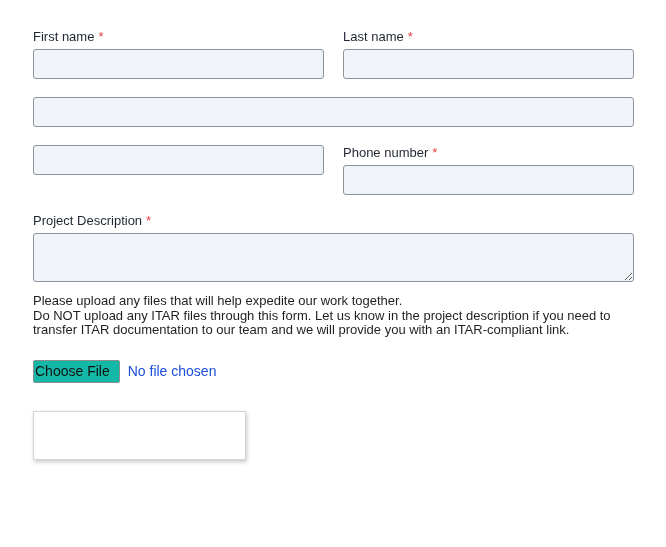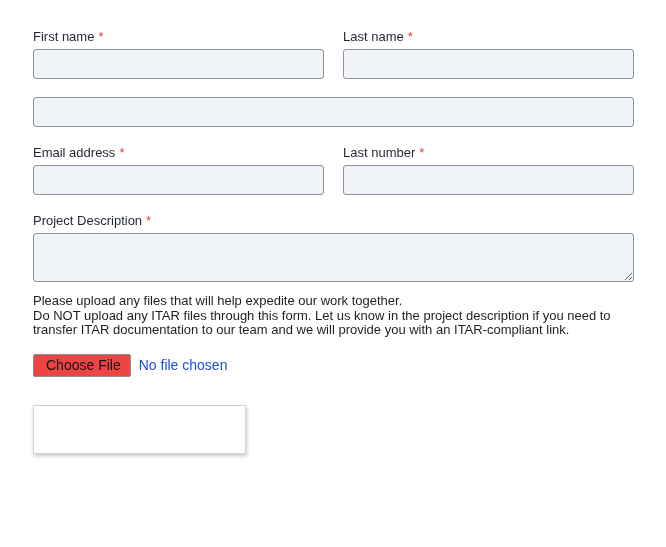"Email address *" label.field-label { html: <label><span>Email address</span><span>*</span></label> -> none }
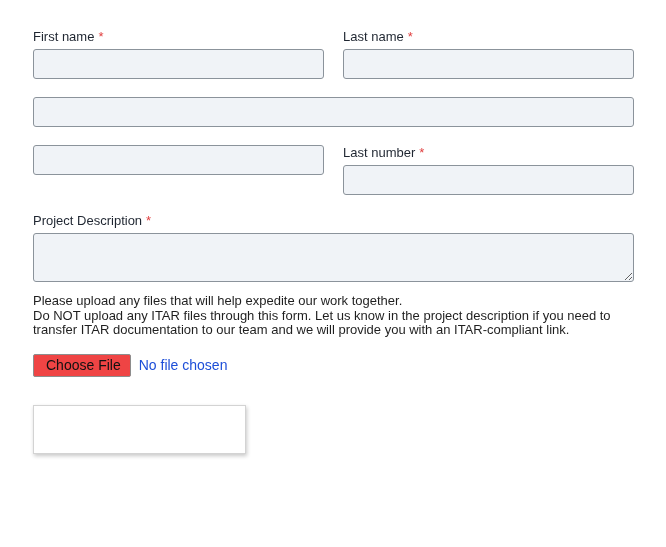"Last number" span { text: Last -> Phone }
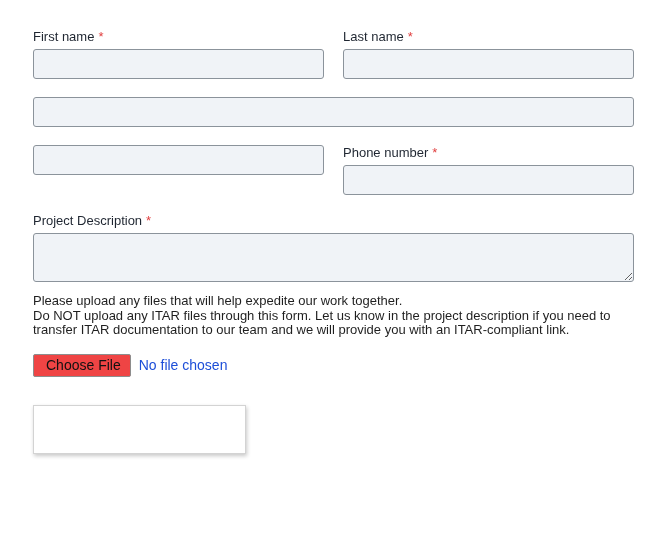"Please upload any files that" .upload-note { margin-bottom: 16px -> 22px }
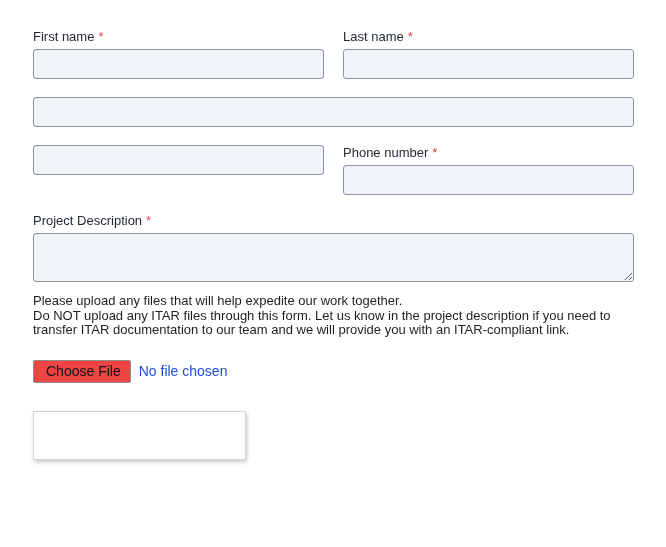"Choose File" .choose-file-btn { background: #ef4444 -> #14b8a6; padding: 2px 9px 3px 12px -> 2px 9px 3px 1px }
